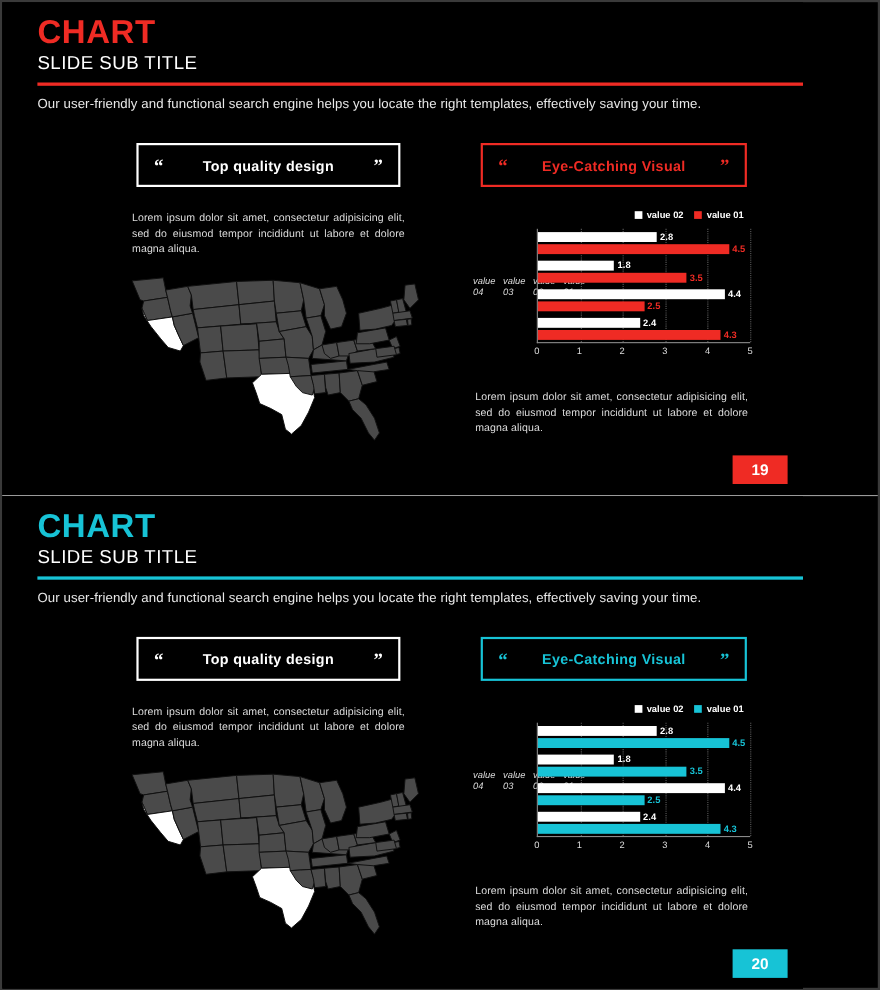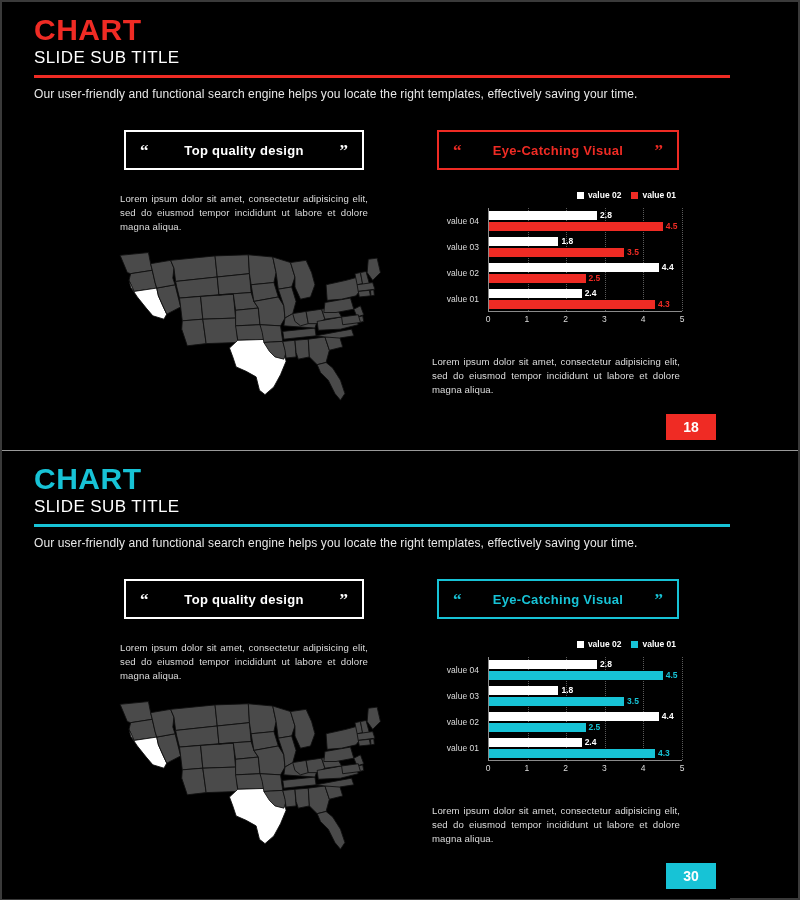"value 04" .cat-col { flex-direction: column -> row; font-style: none -> italic }
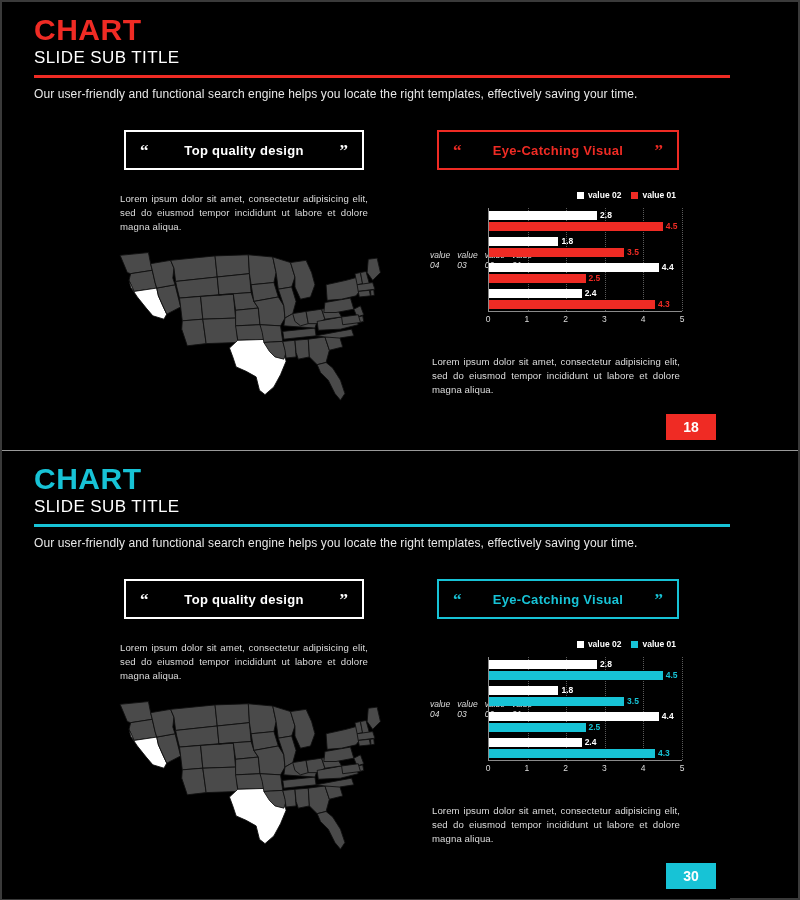"18" div.badge { text: 18 -> 19 }
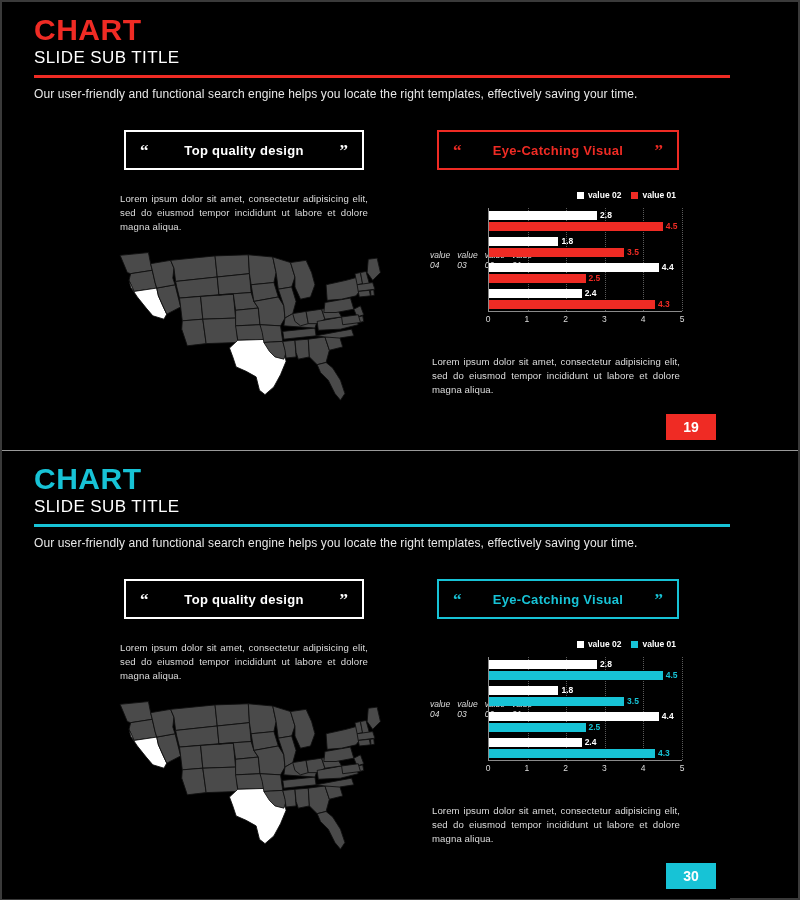"30" div.badge { text: 30 -> 20 }
